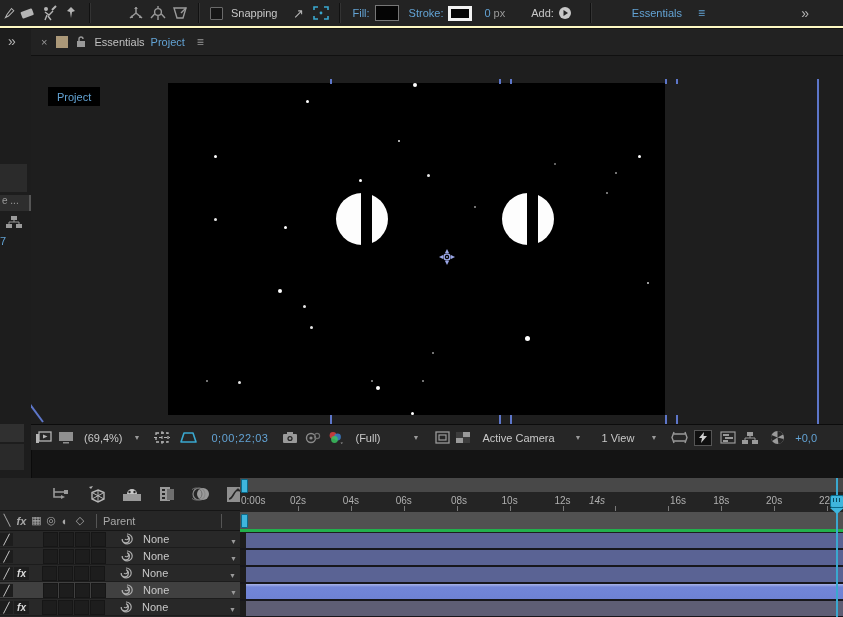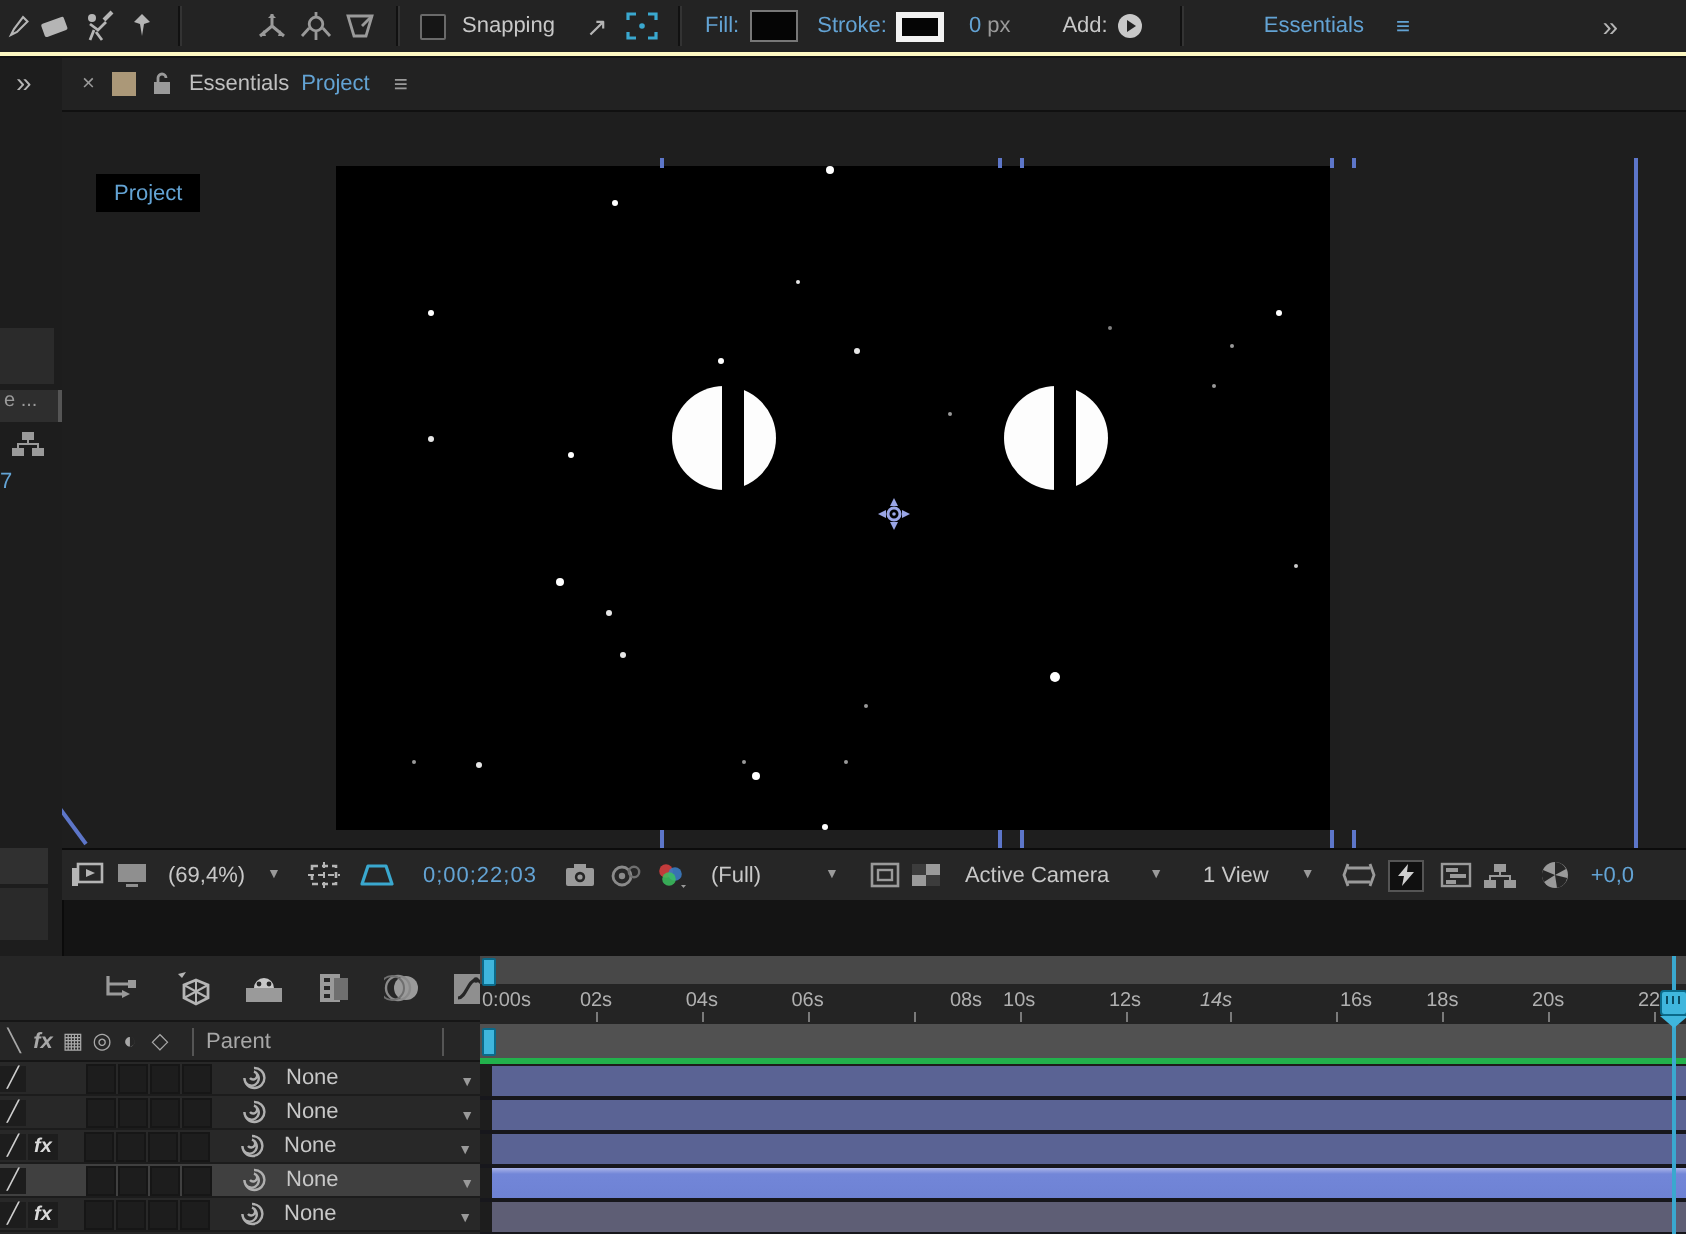"08s" span.rlabel { left: 223px -> 199px }
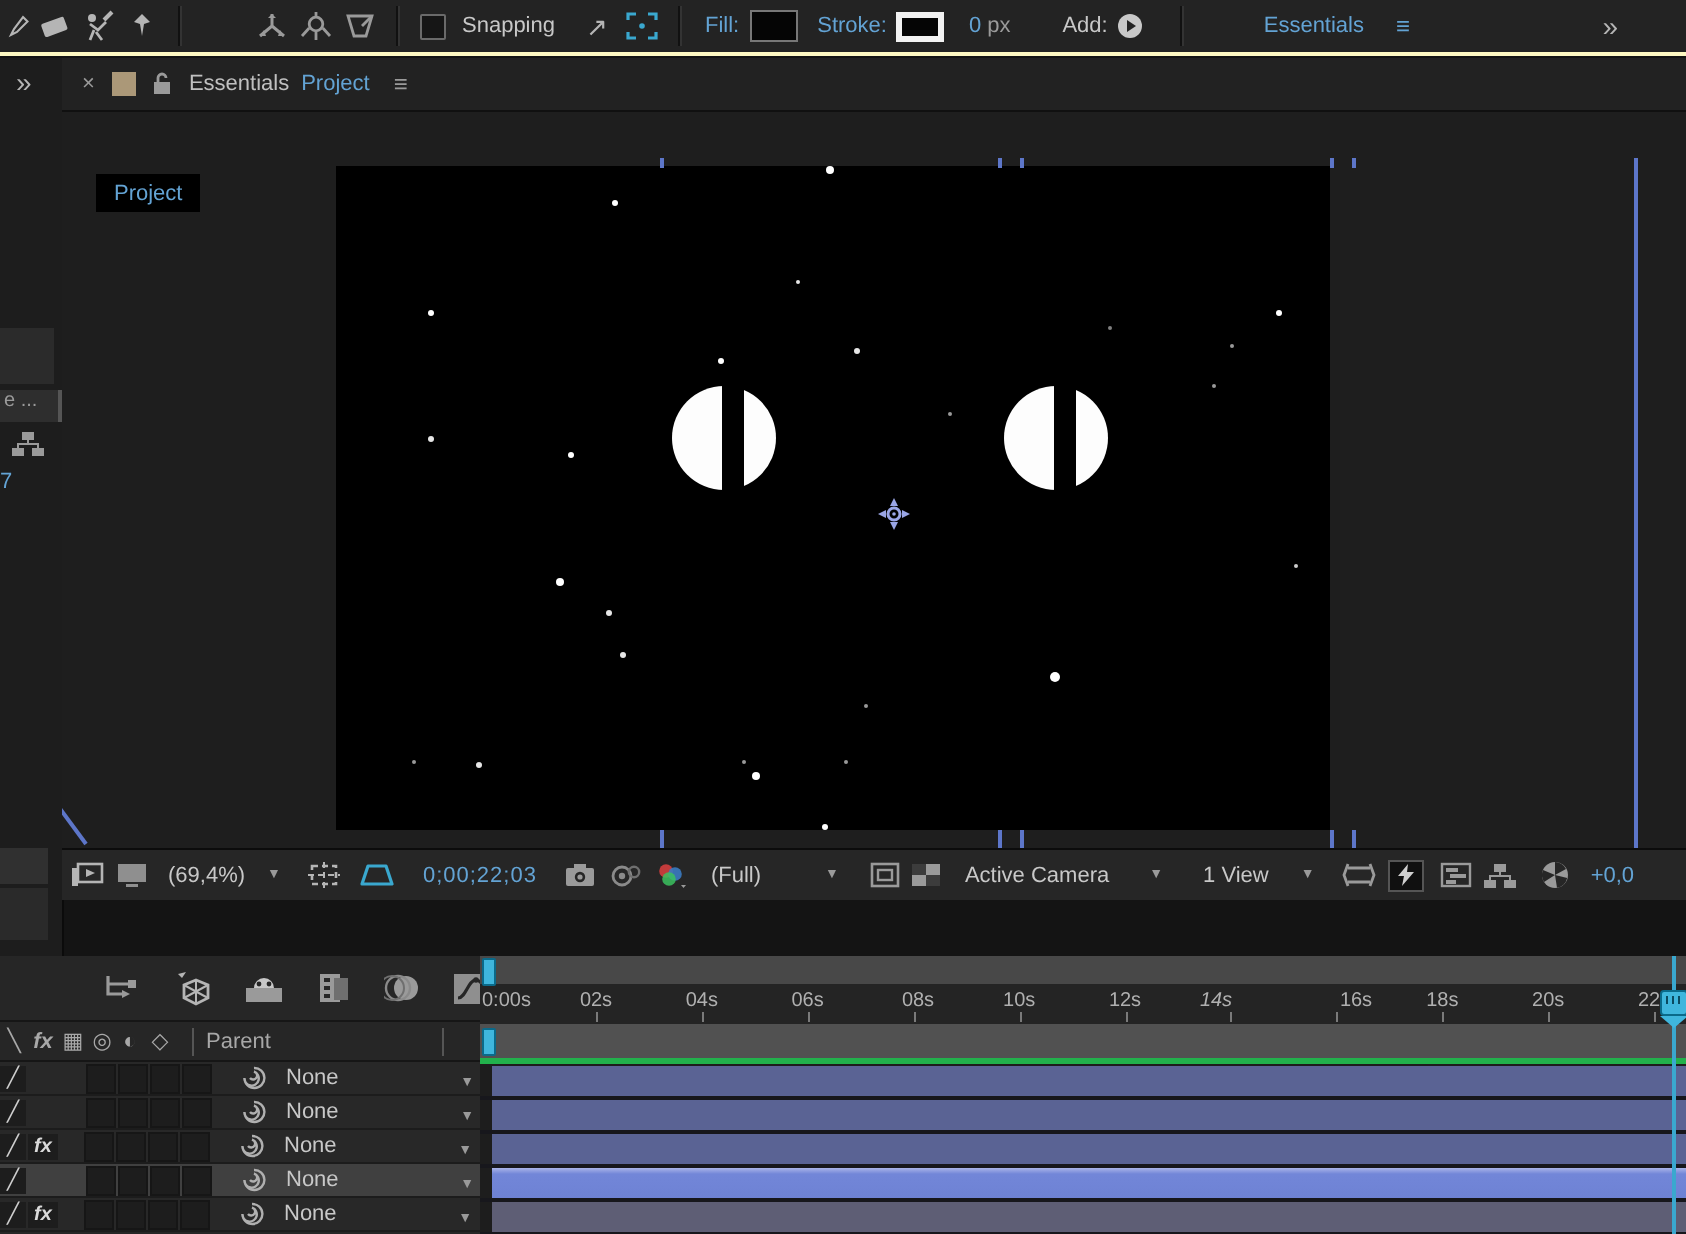"14s" span.rlabel { left: 368px -> 357px }
